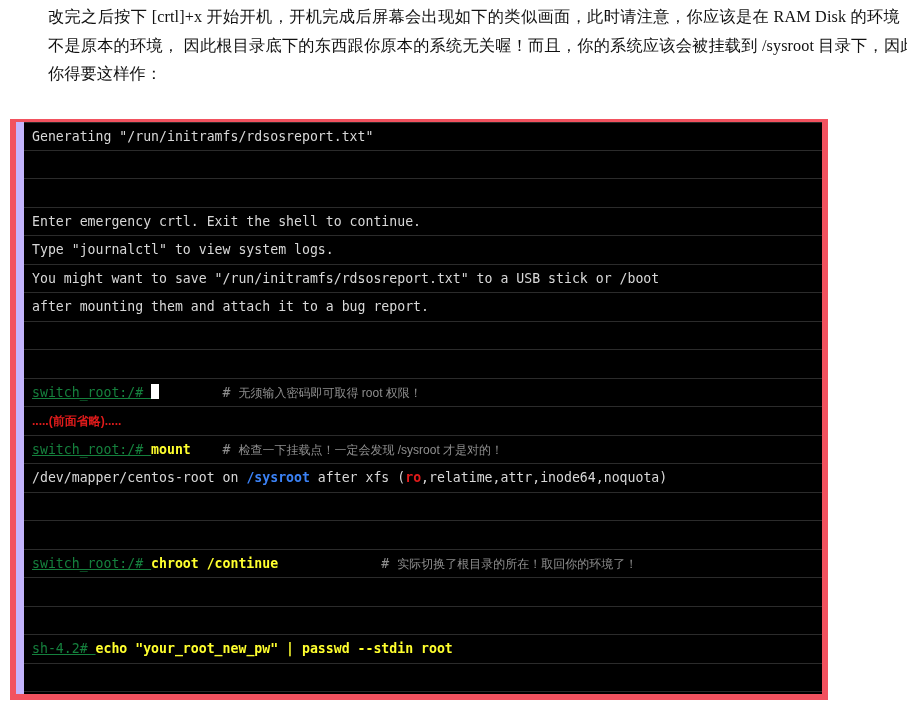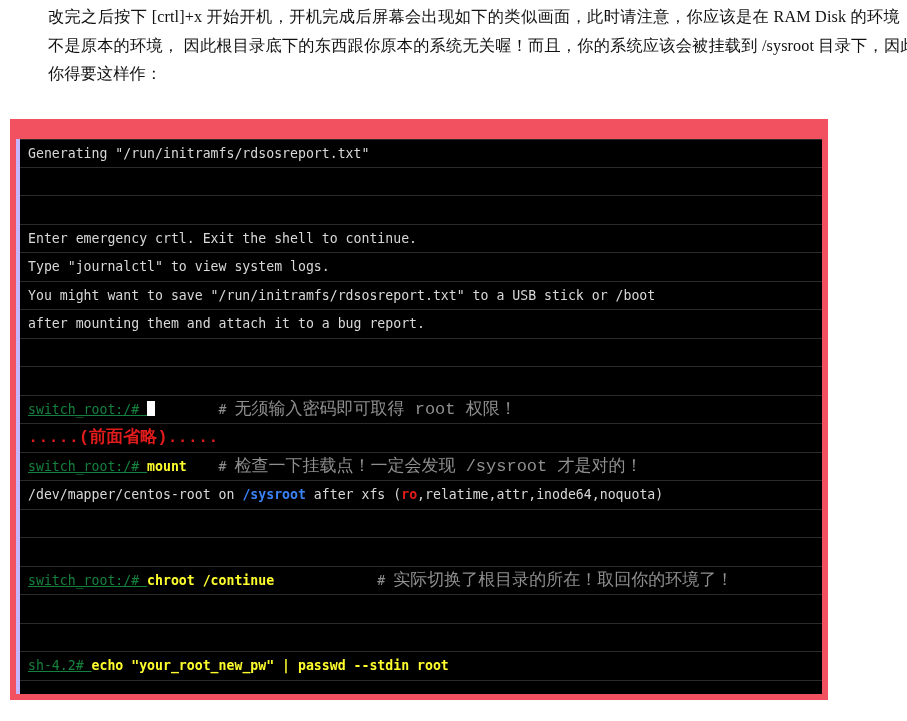"Generating" #term-inner { border-left: 4px solid #c4b5fd -> 8px solid #c4b5fd; margin-top: 17px -> none }
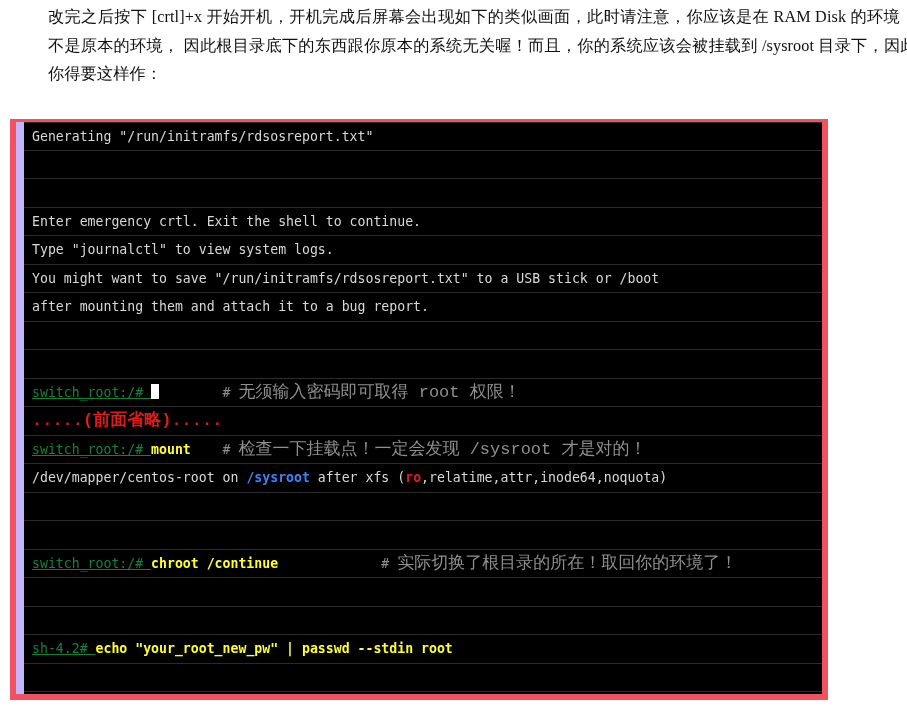"无须输入密码即可取得 root 权限！" .cjk { font-family: Liberation Mono, monospace -> Liberation Sans, sans-serif; font-size: 17px -> 12px }
